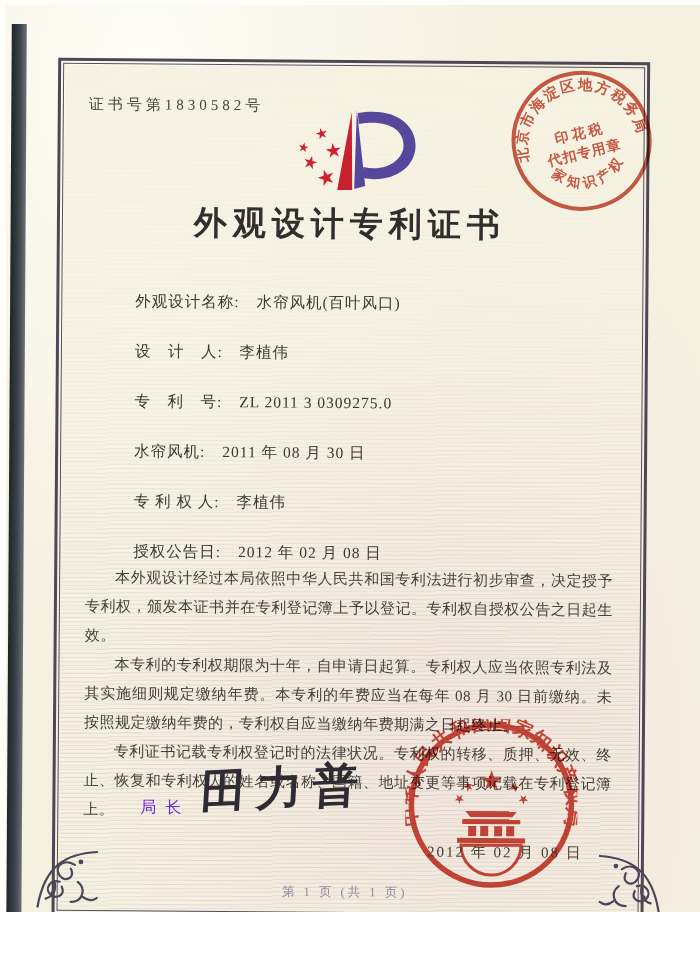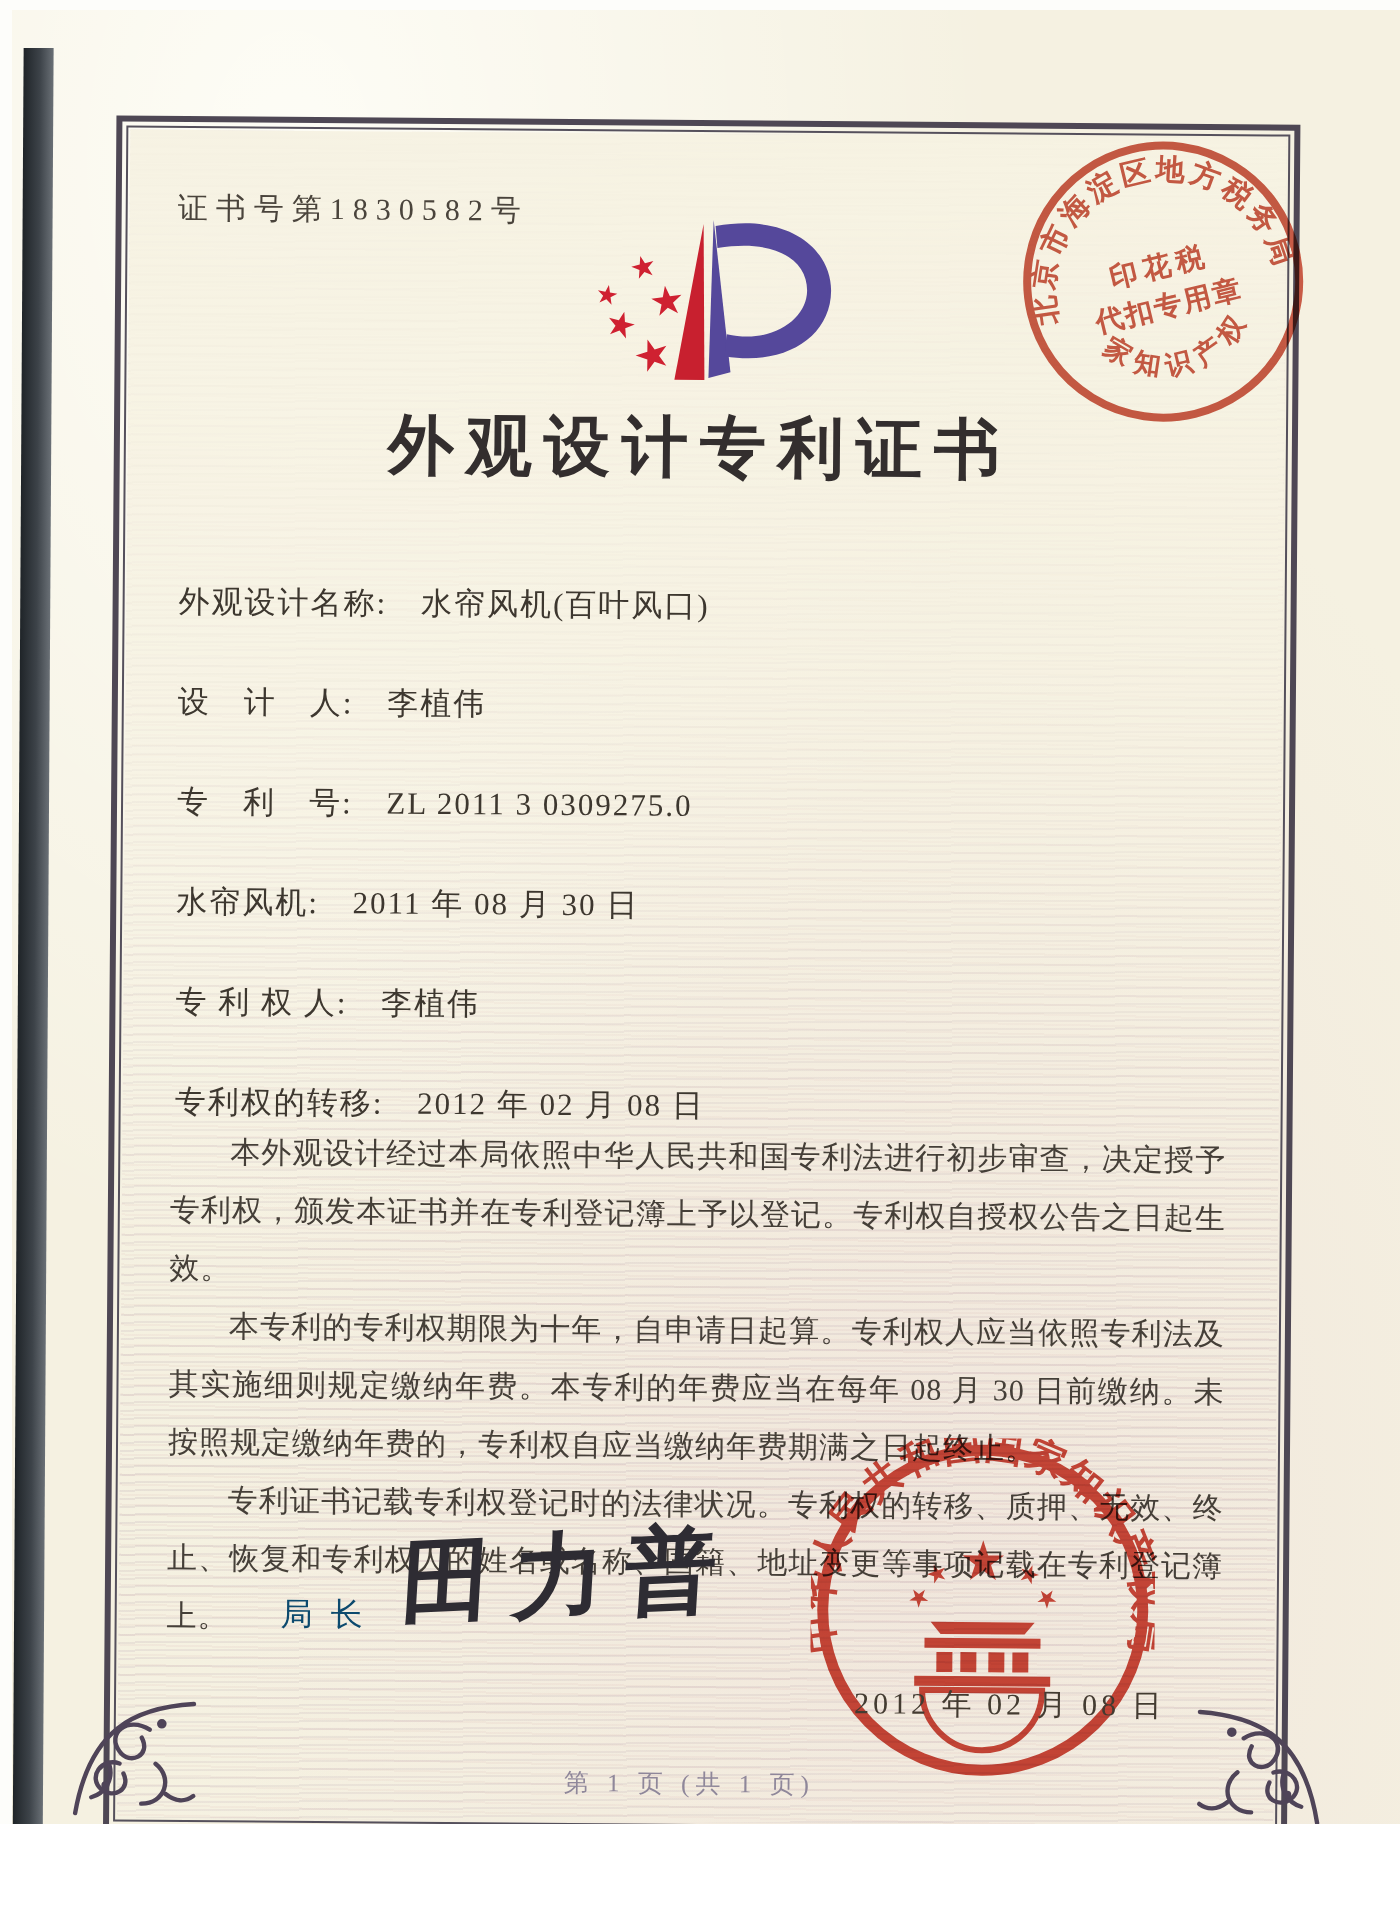"外观设计名称:" .flabel { margin-left: none -> 46px }
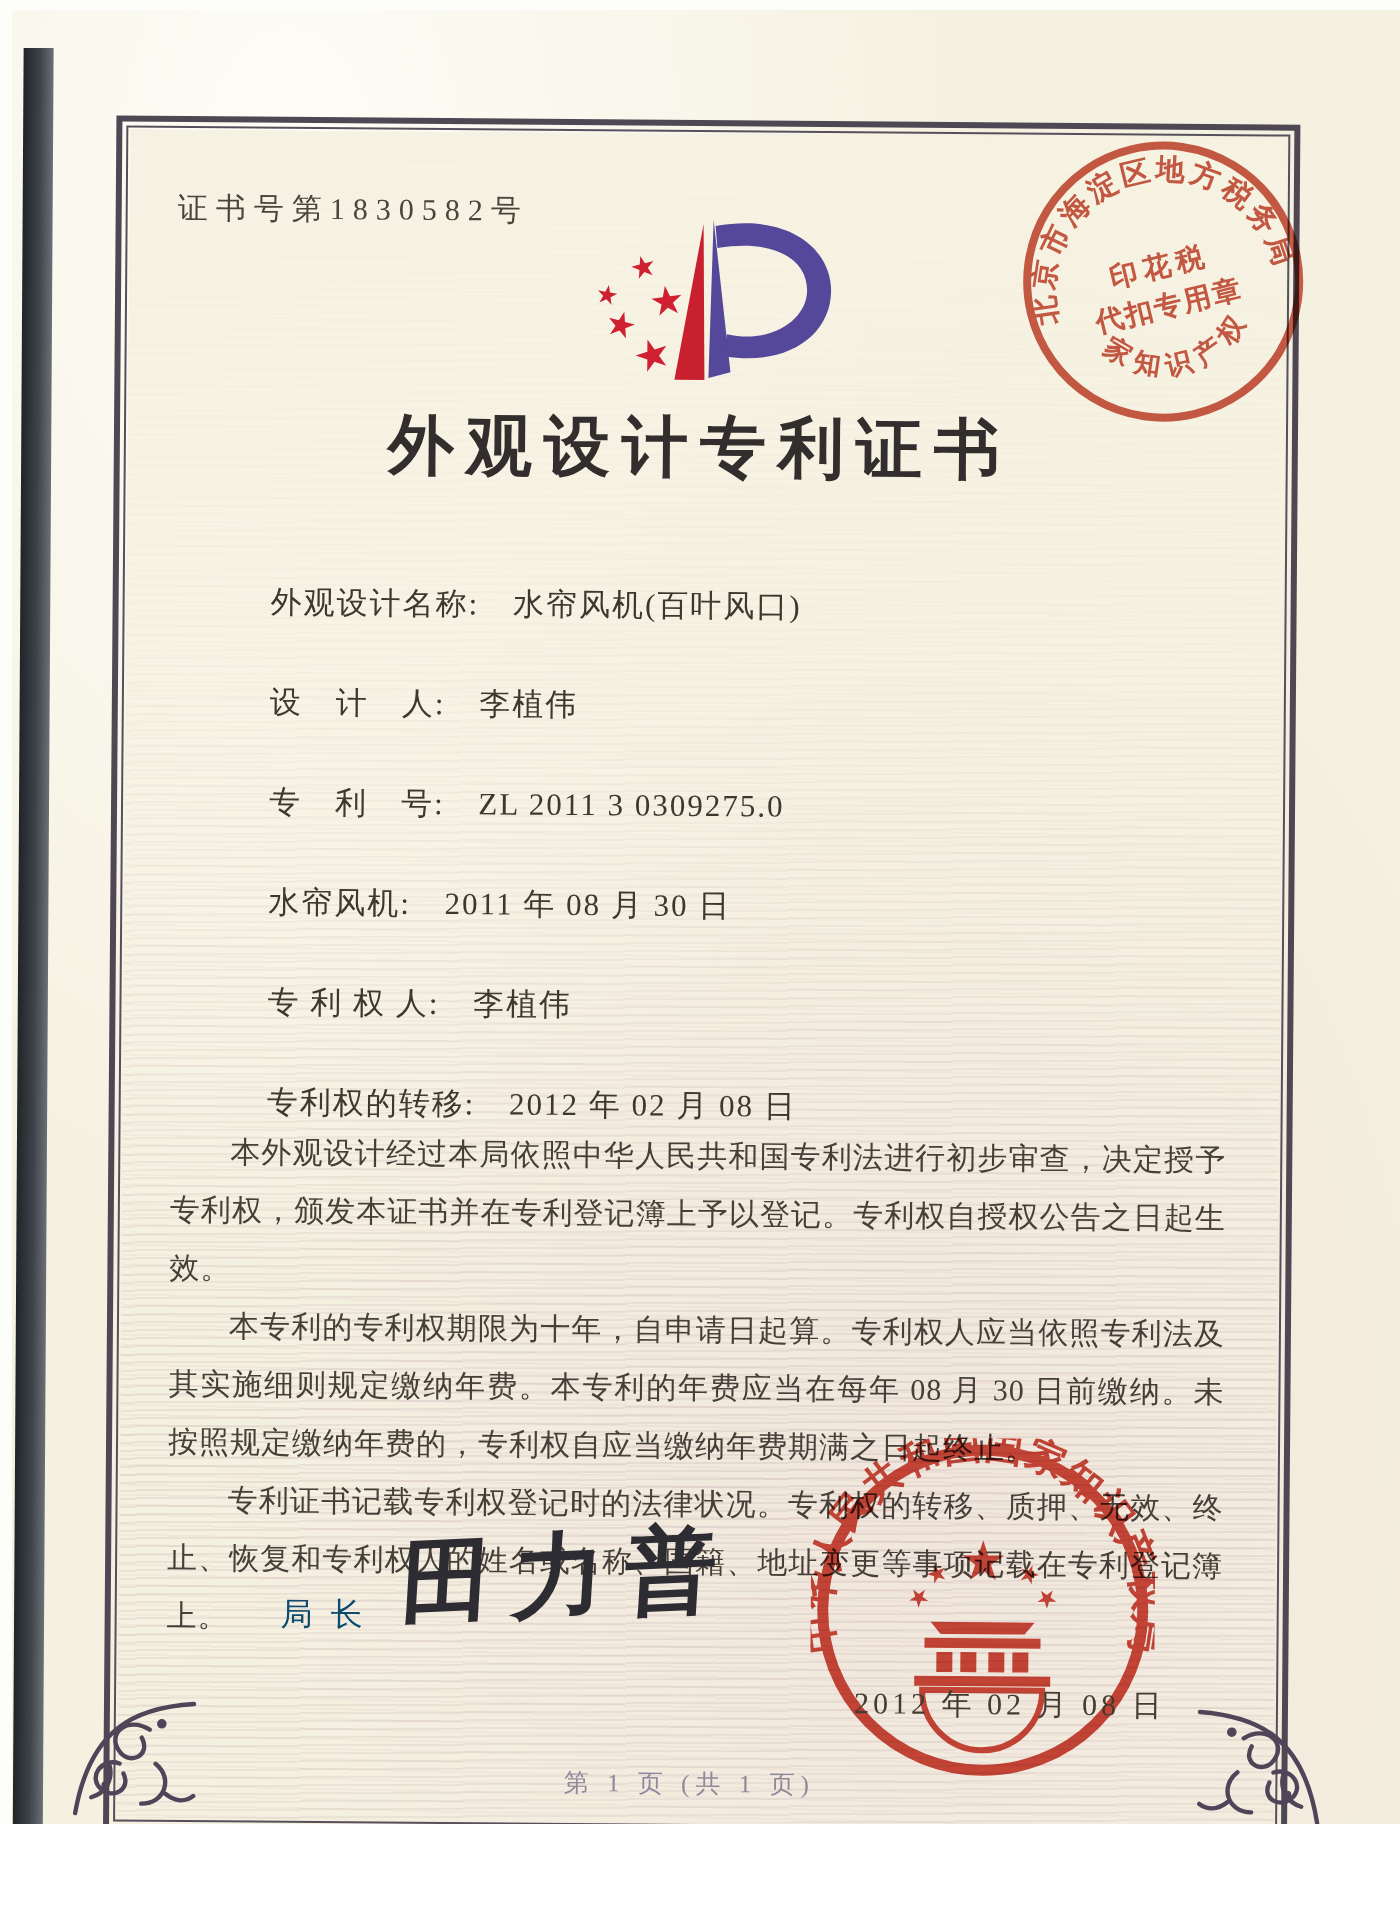"专利权的转移:" span.flabel { text: 专利权的转移 -> 授权公告日 }
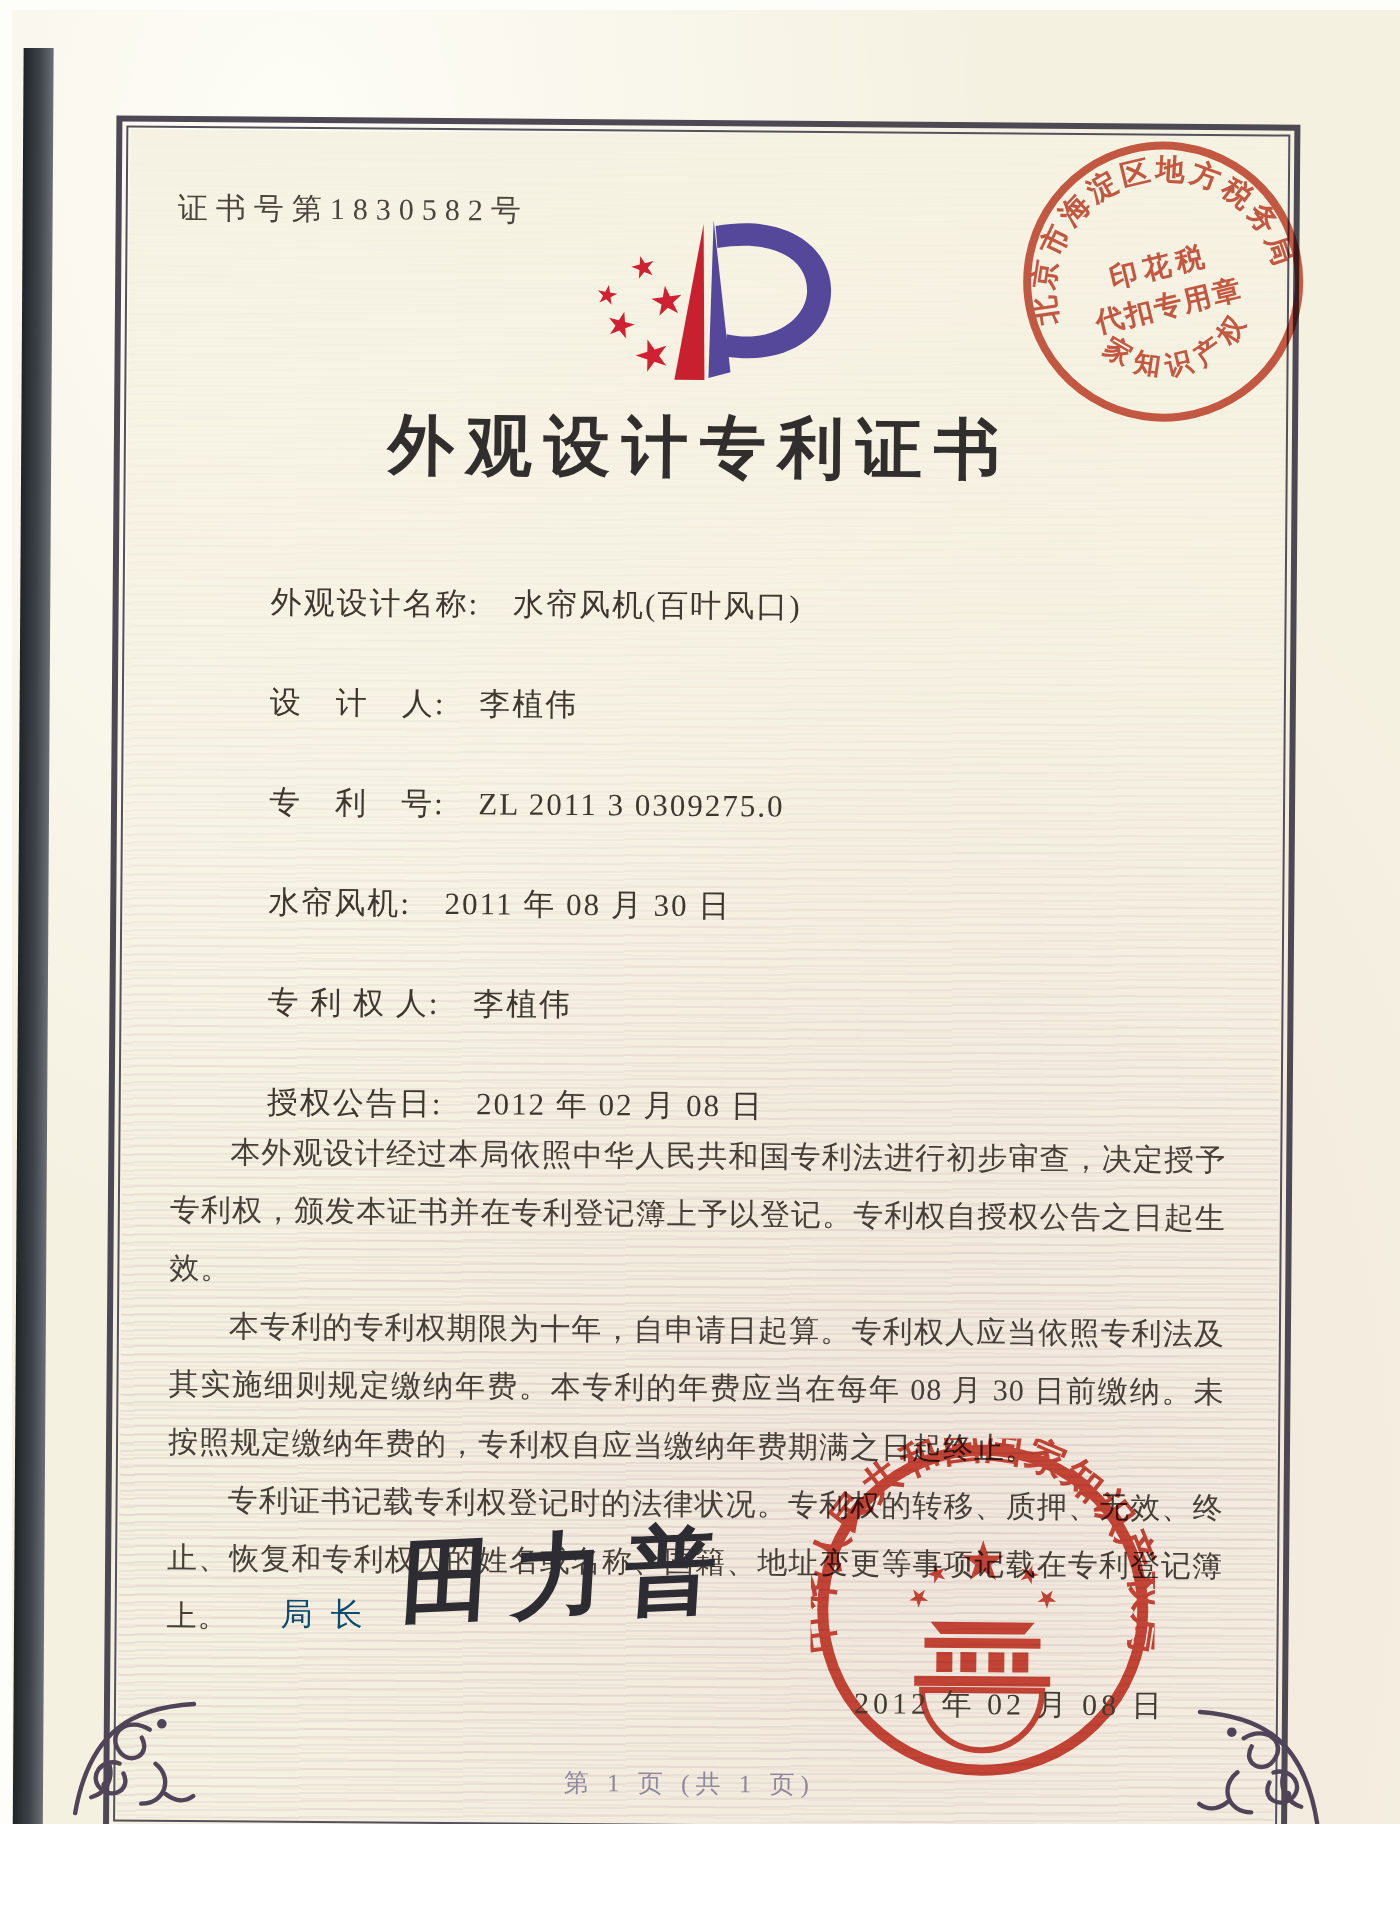"局长" .signer-label { color: #0c4a6e -> #6d28d9 }
